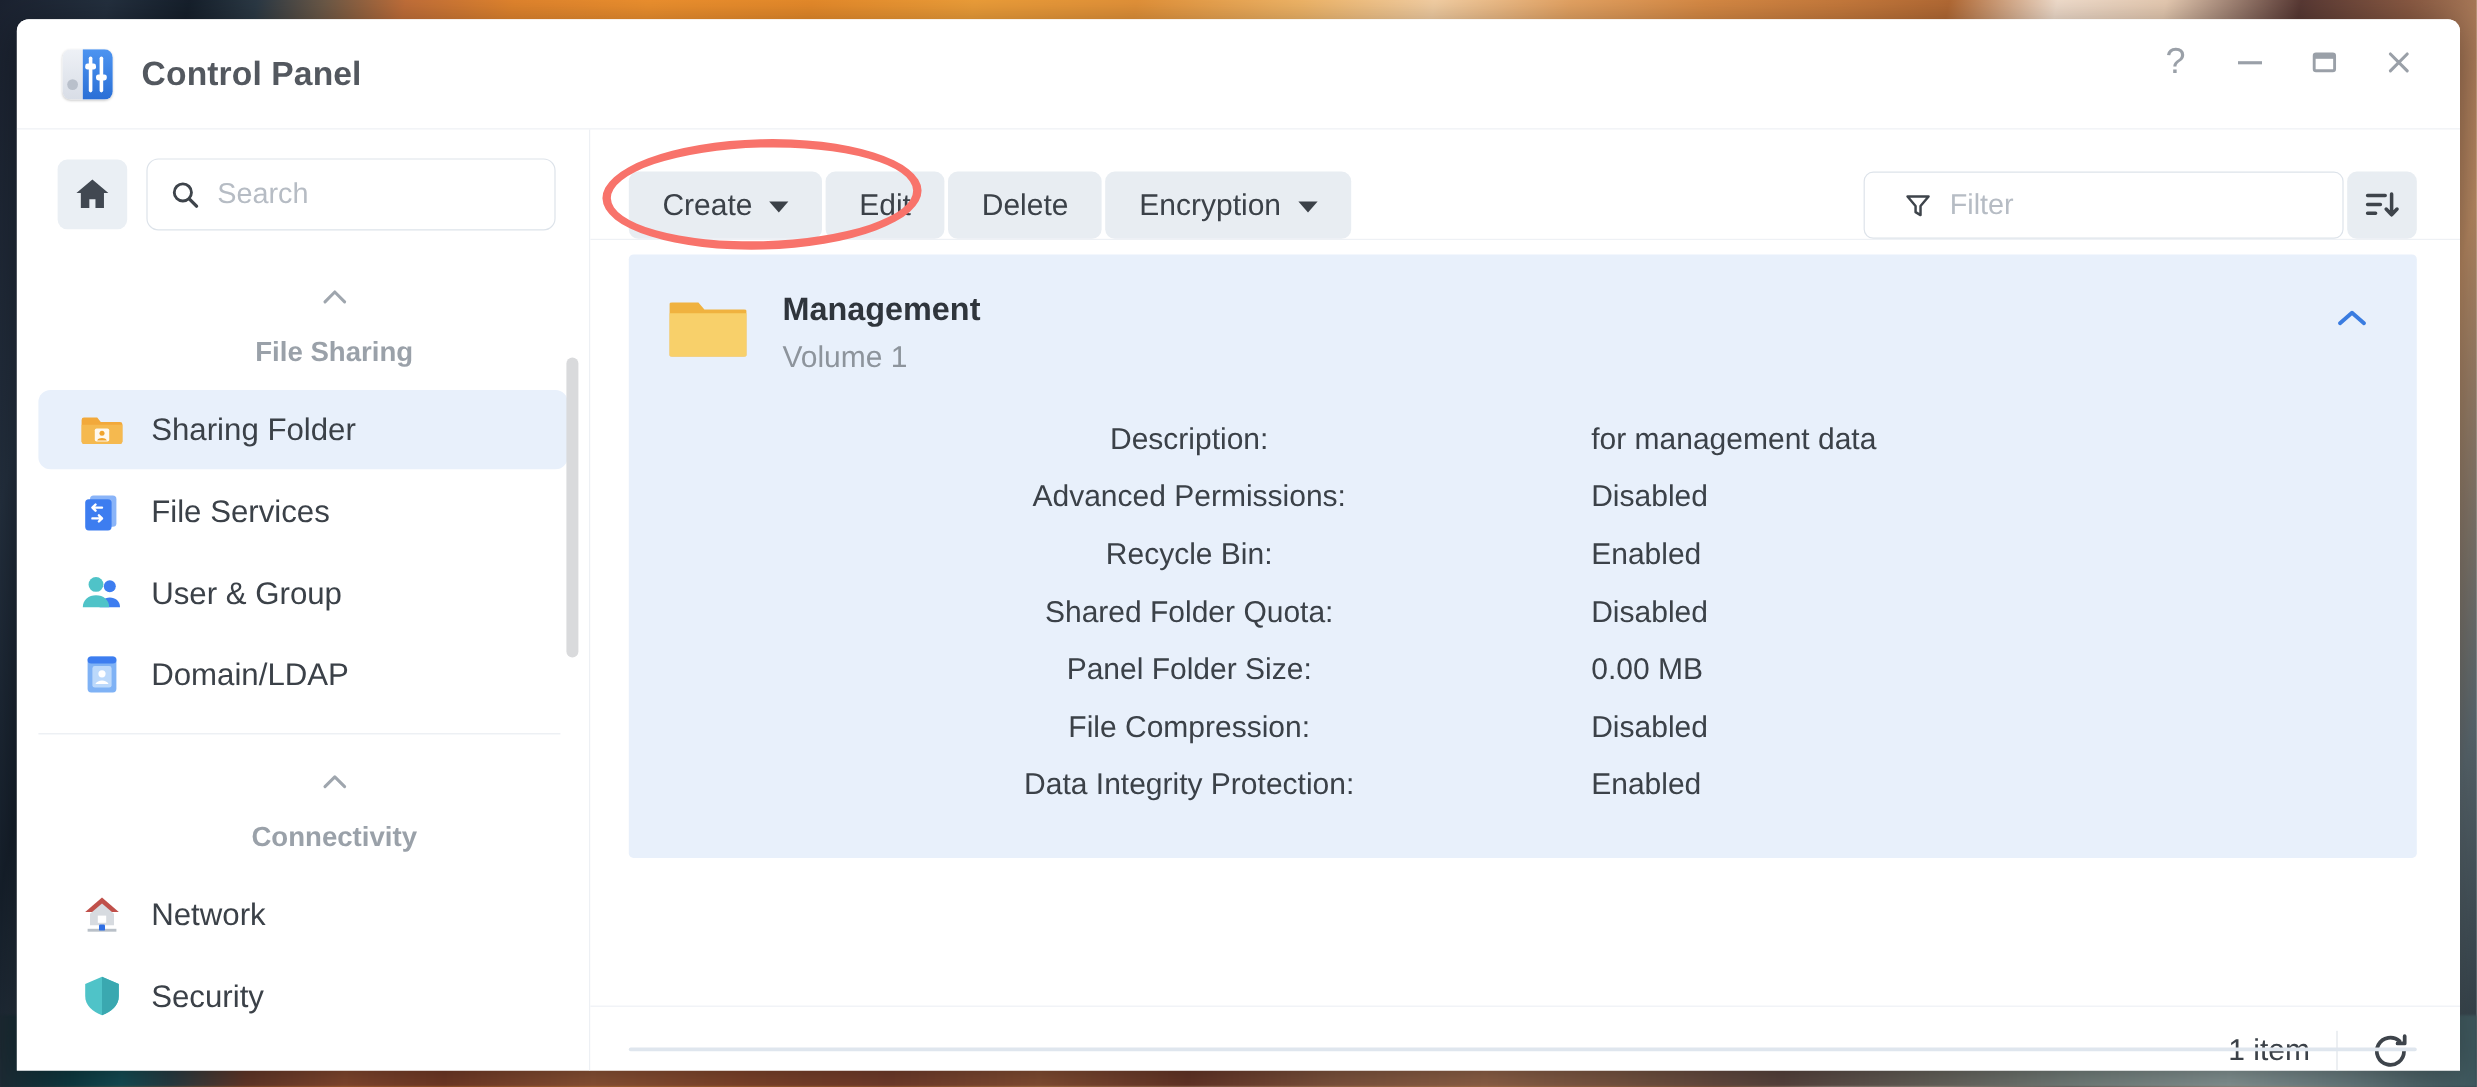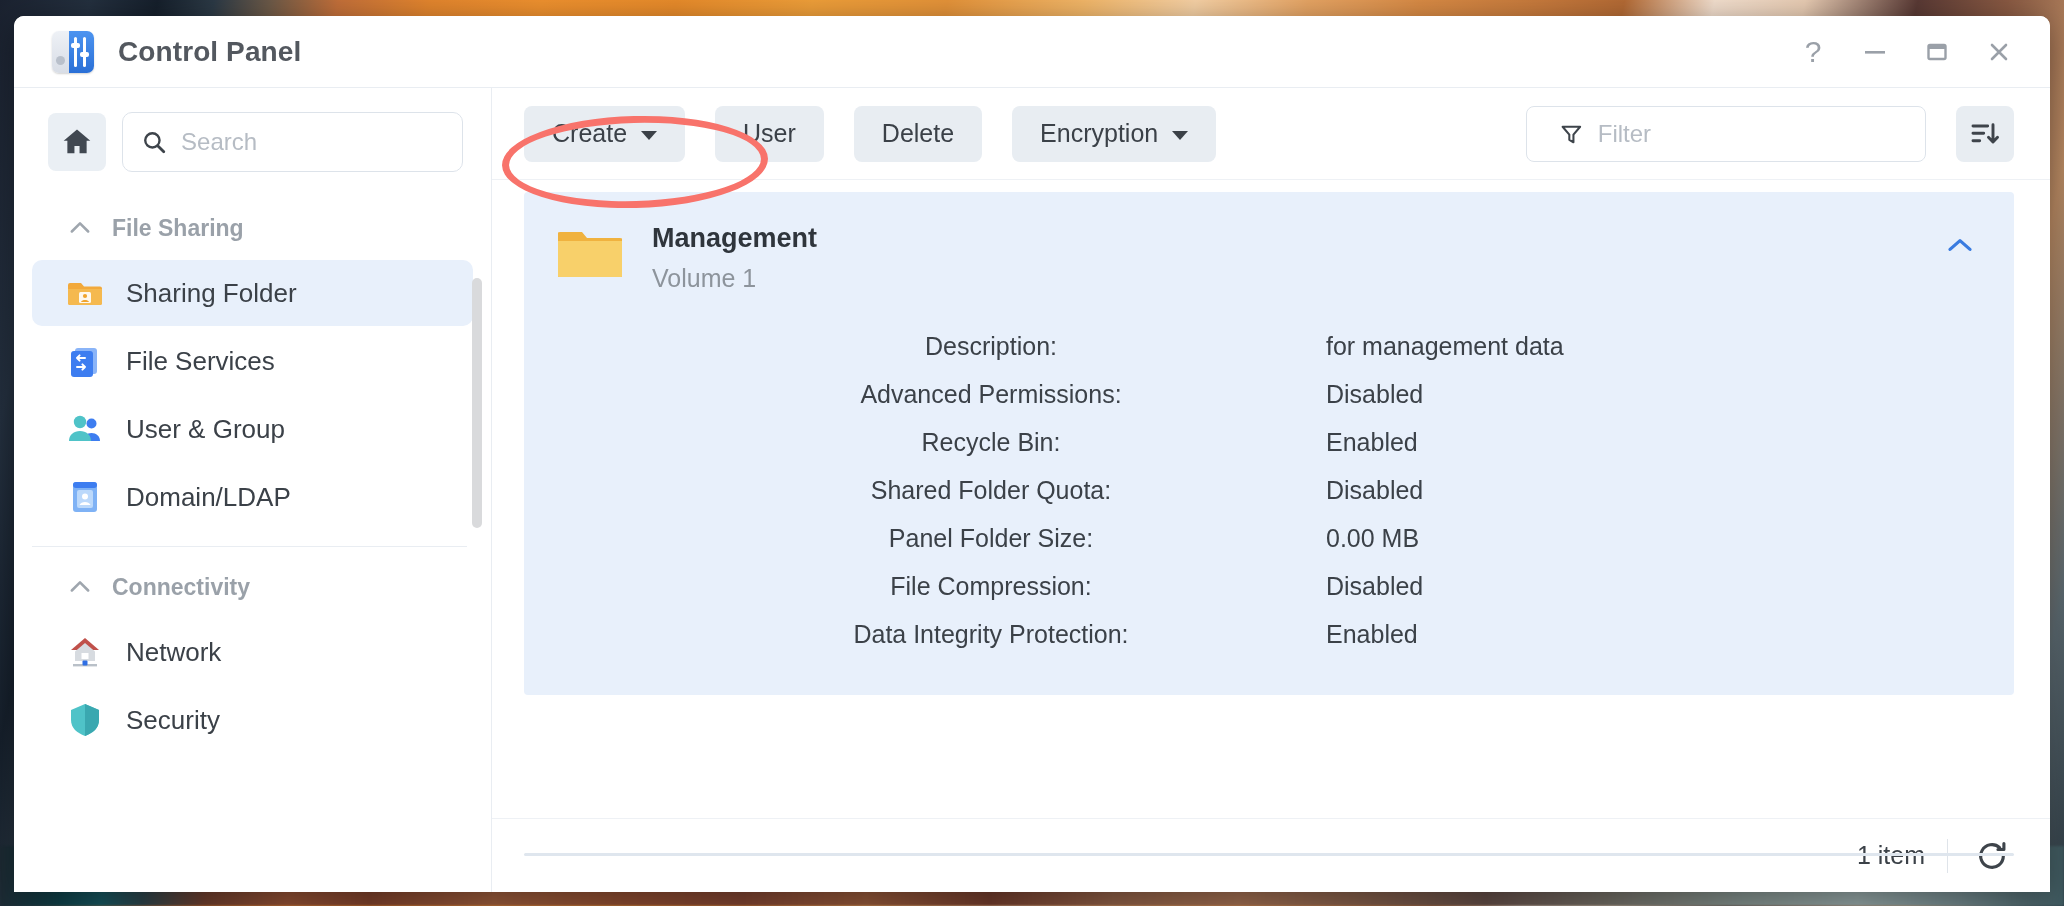"Control Panel" .titlebar { height: 72px -> 92px }
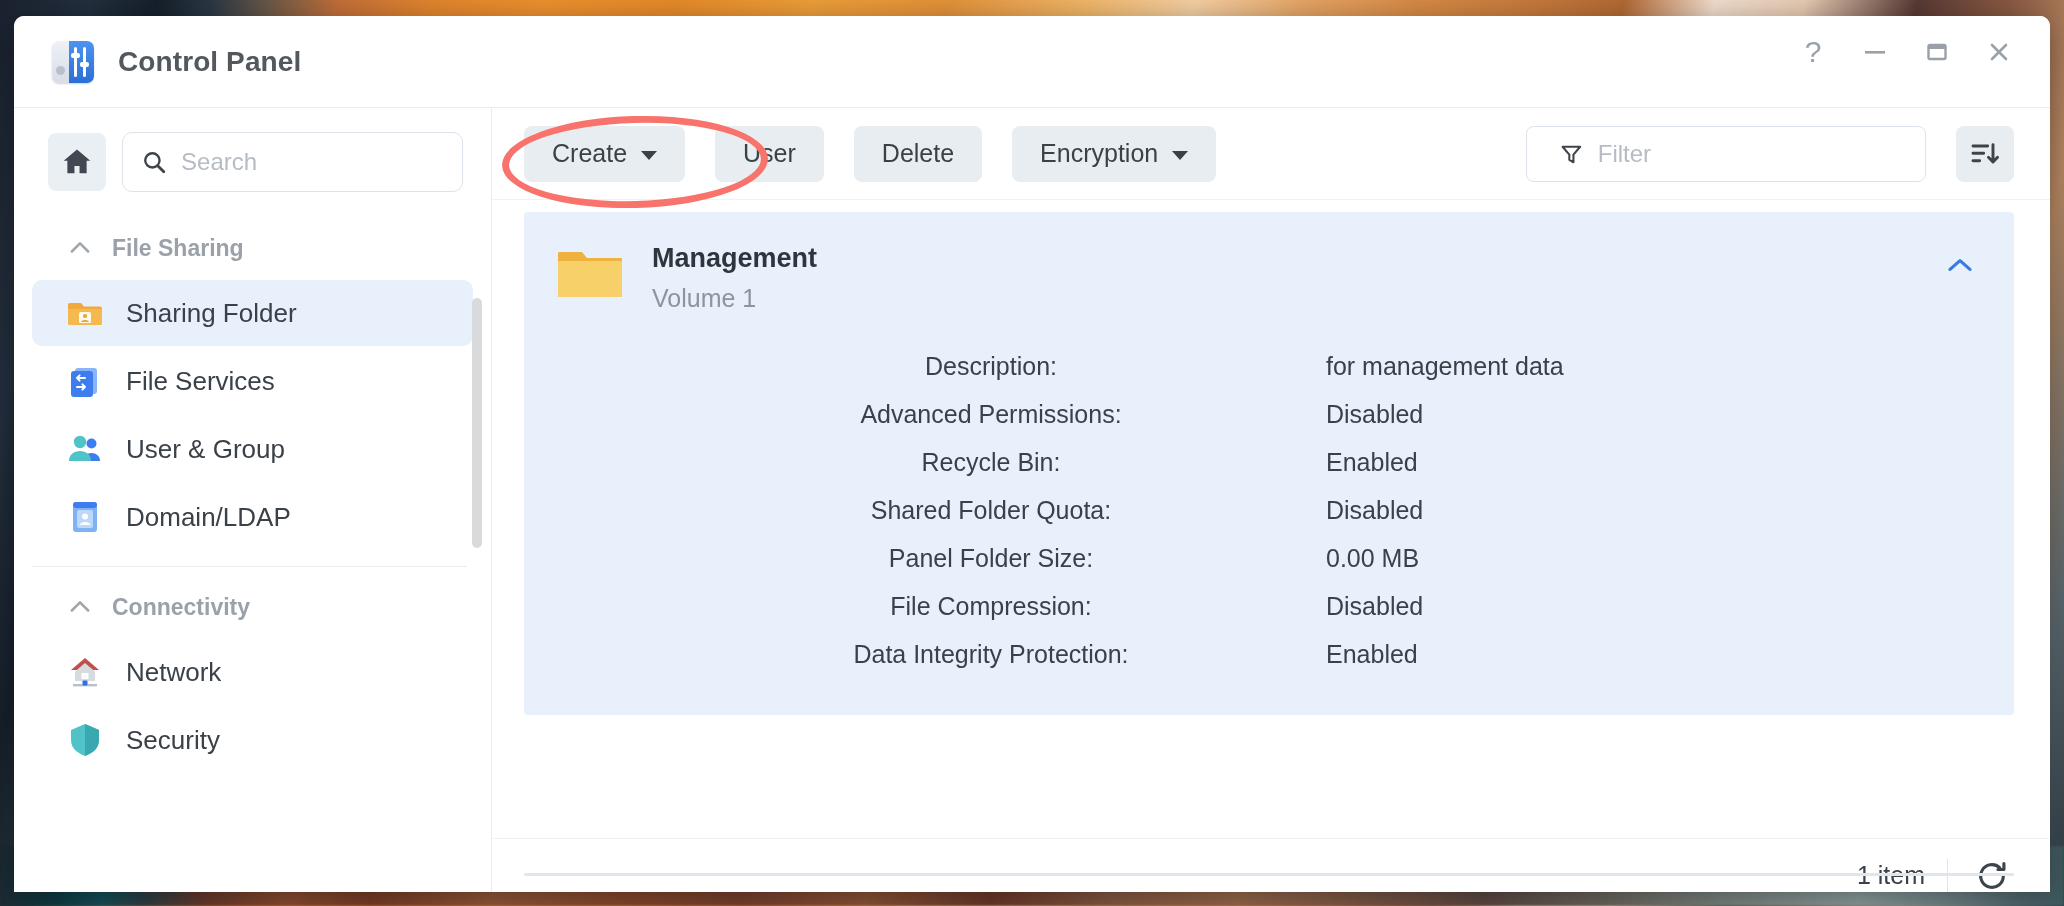"Create" .toolbar { align-items: center -> flex-end; gap: 30px -> 3px }
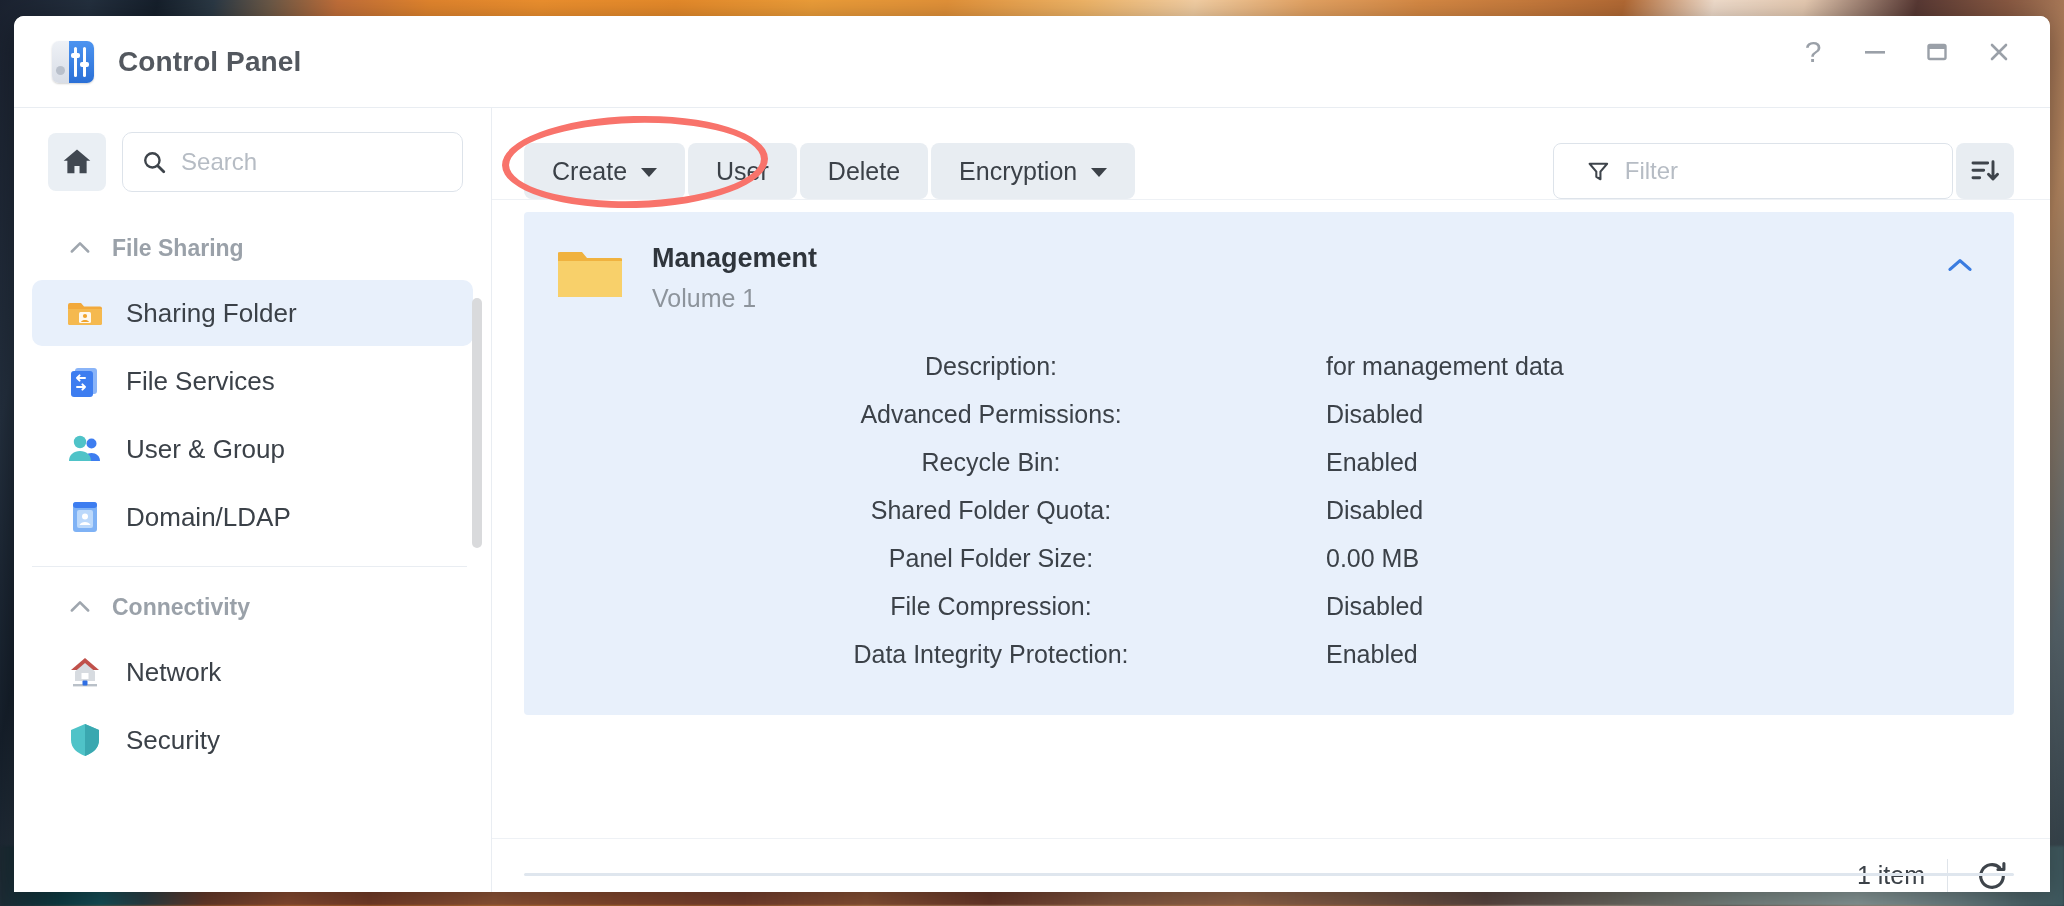"User" span { text: User -> Edit }
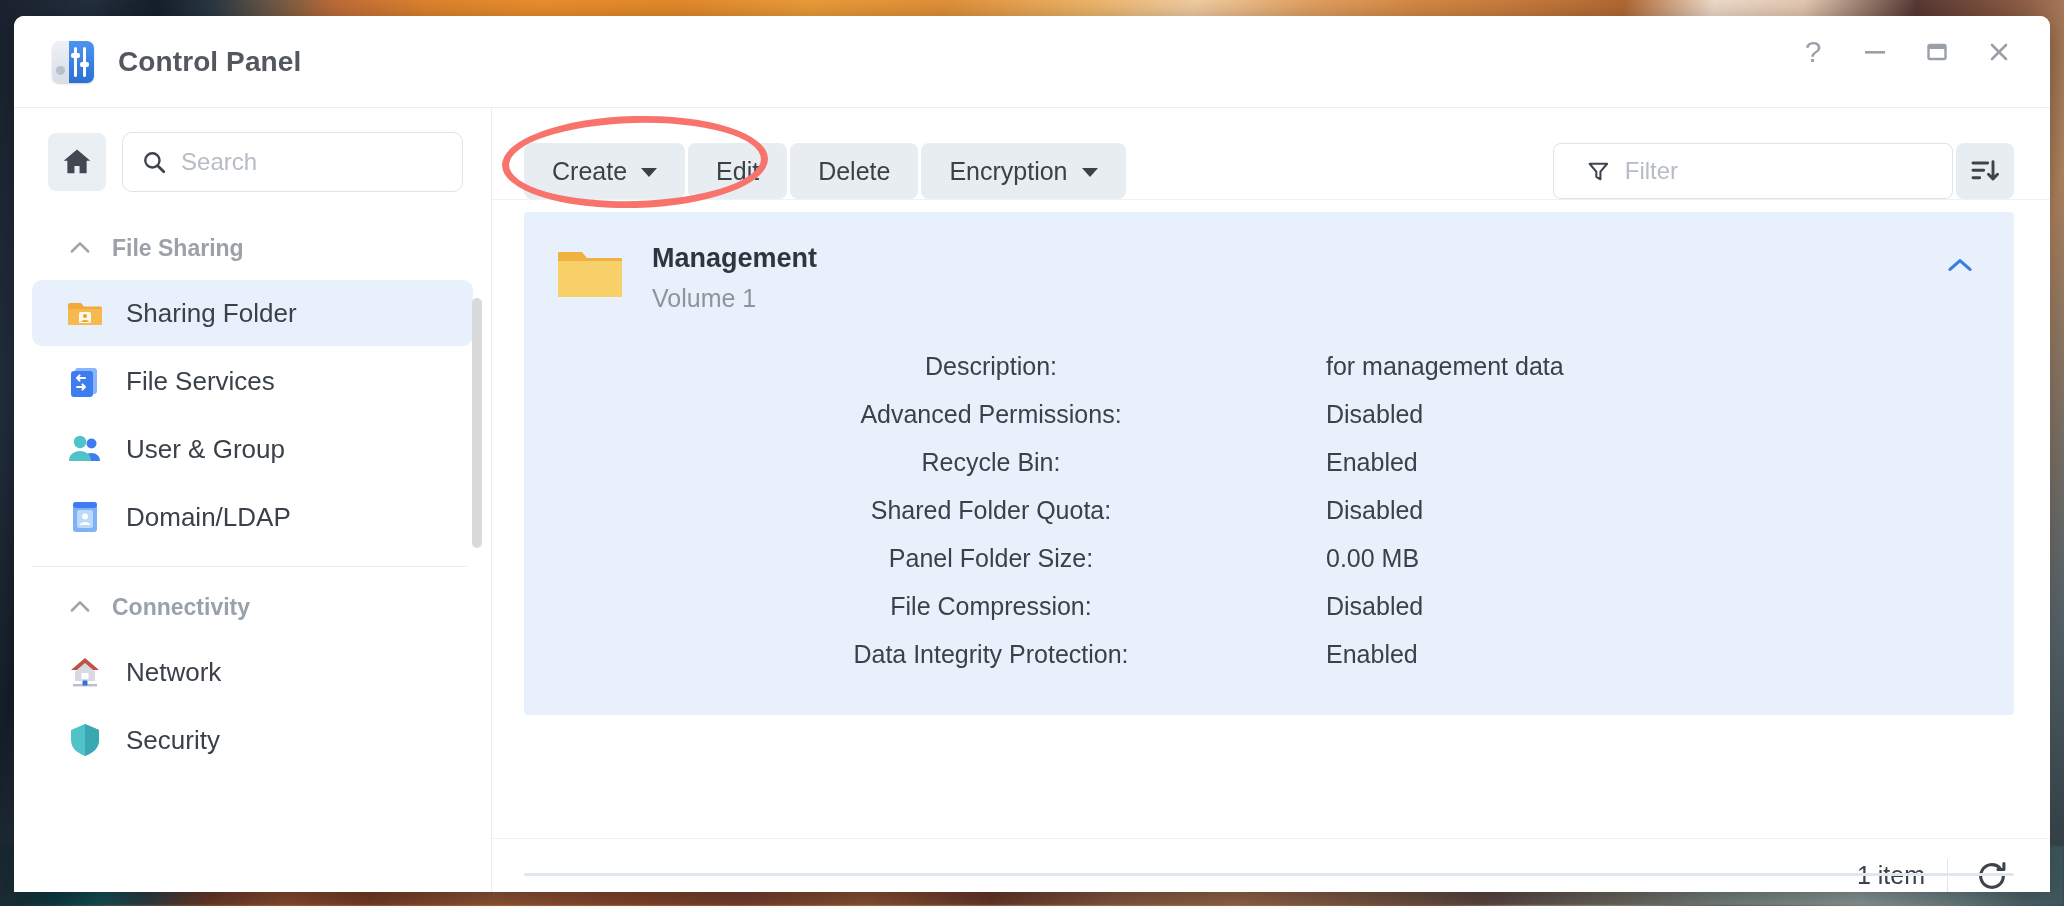"File Sharing" .group-head { flex-direction: none -> column }
